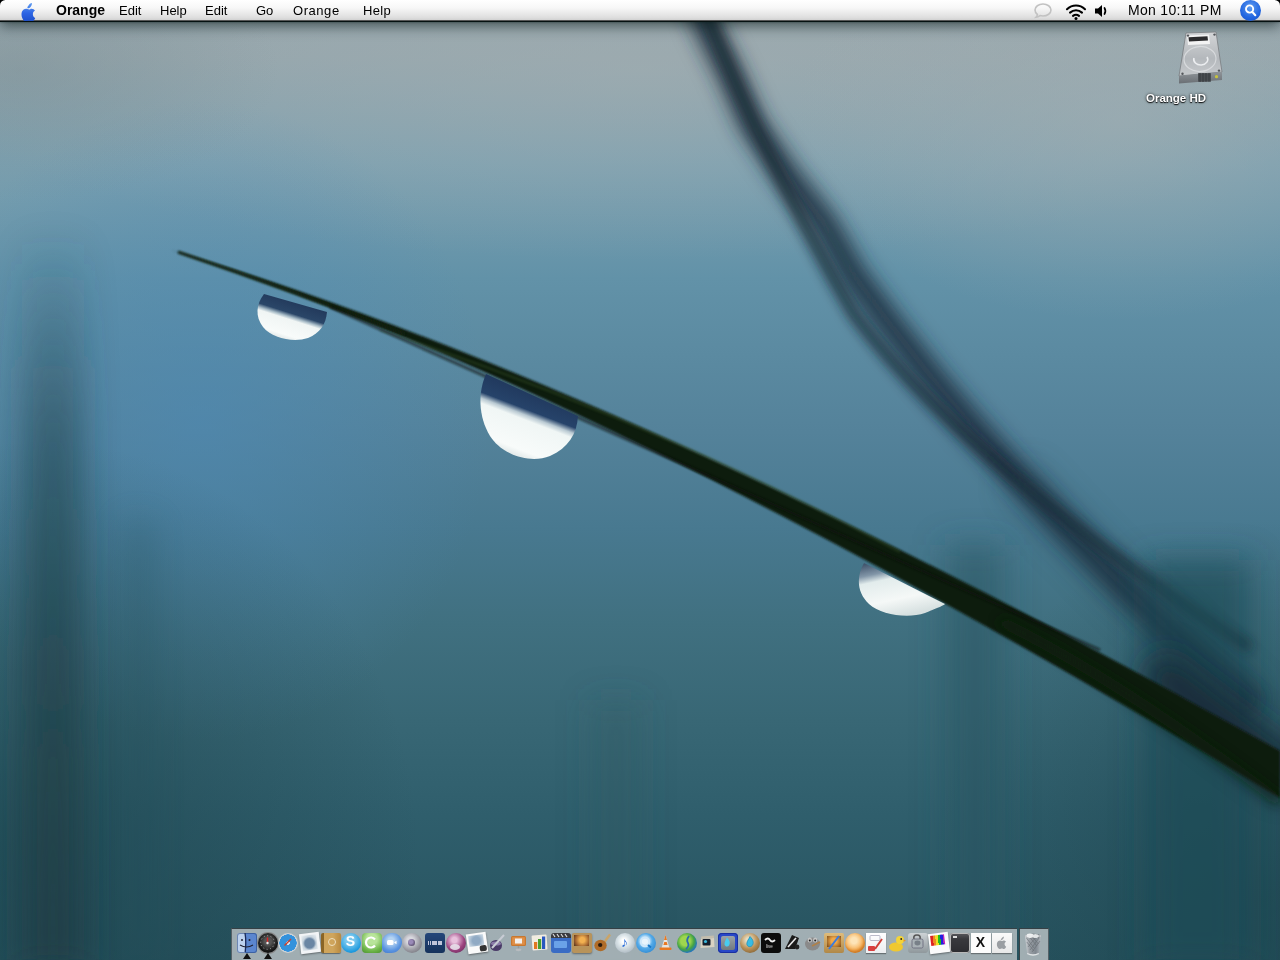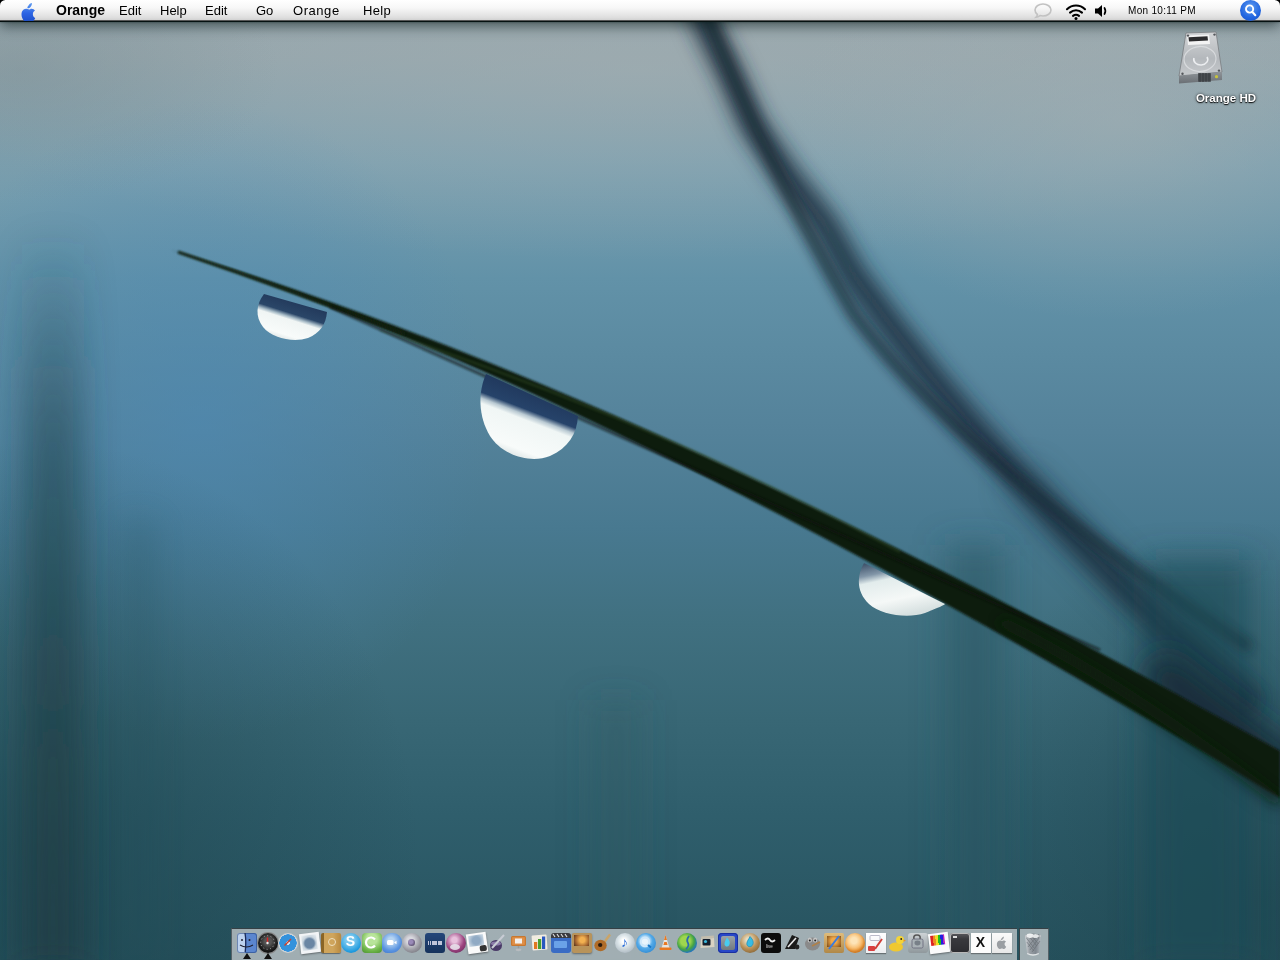"Mon 10:11 PM" #clock { font-size: 10px -> 14px }
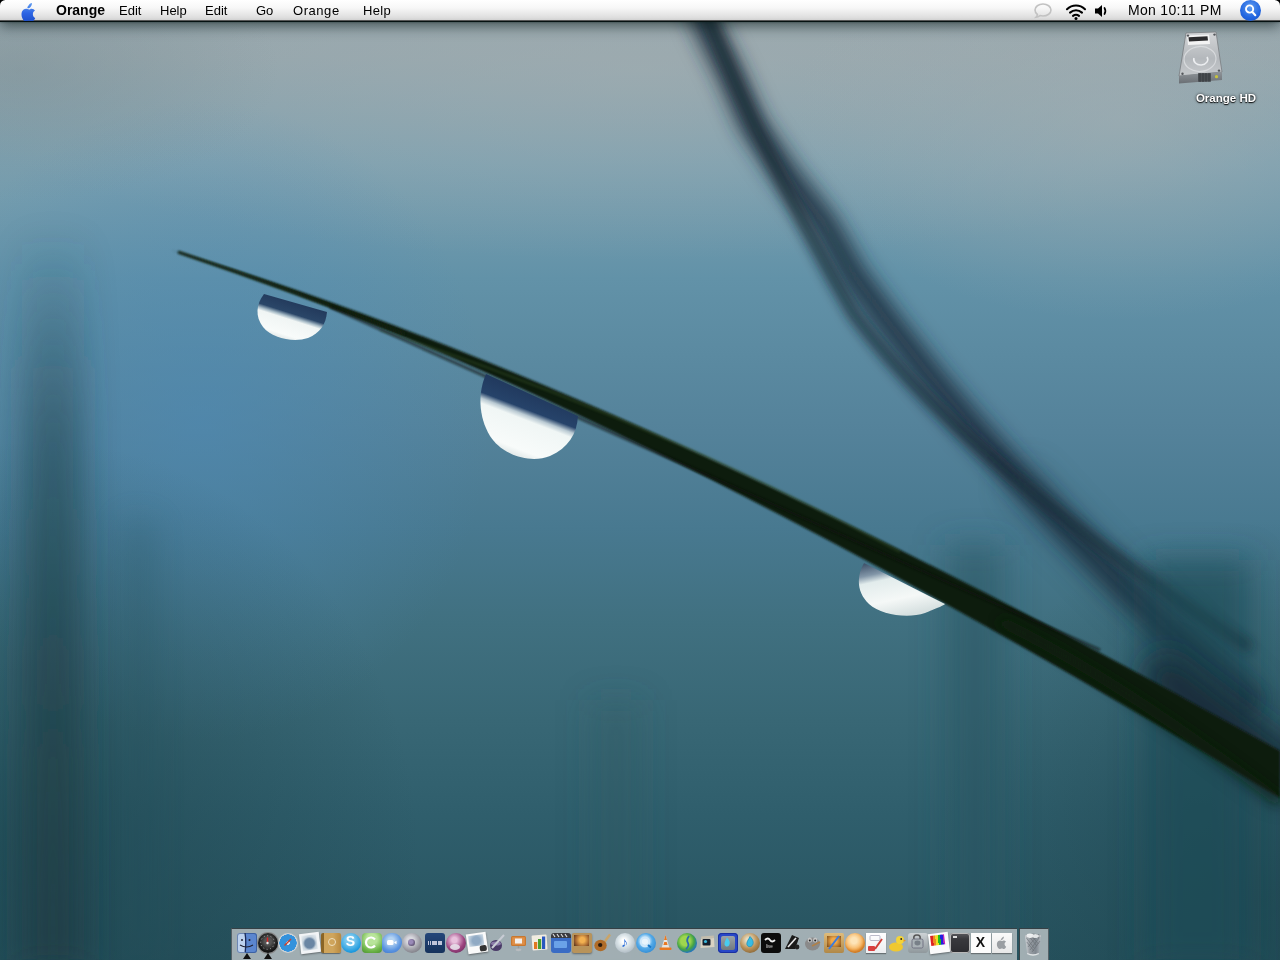"Orange HD" #hdlbl { text-align: right -> left }
